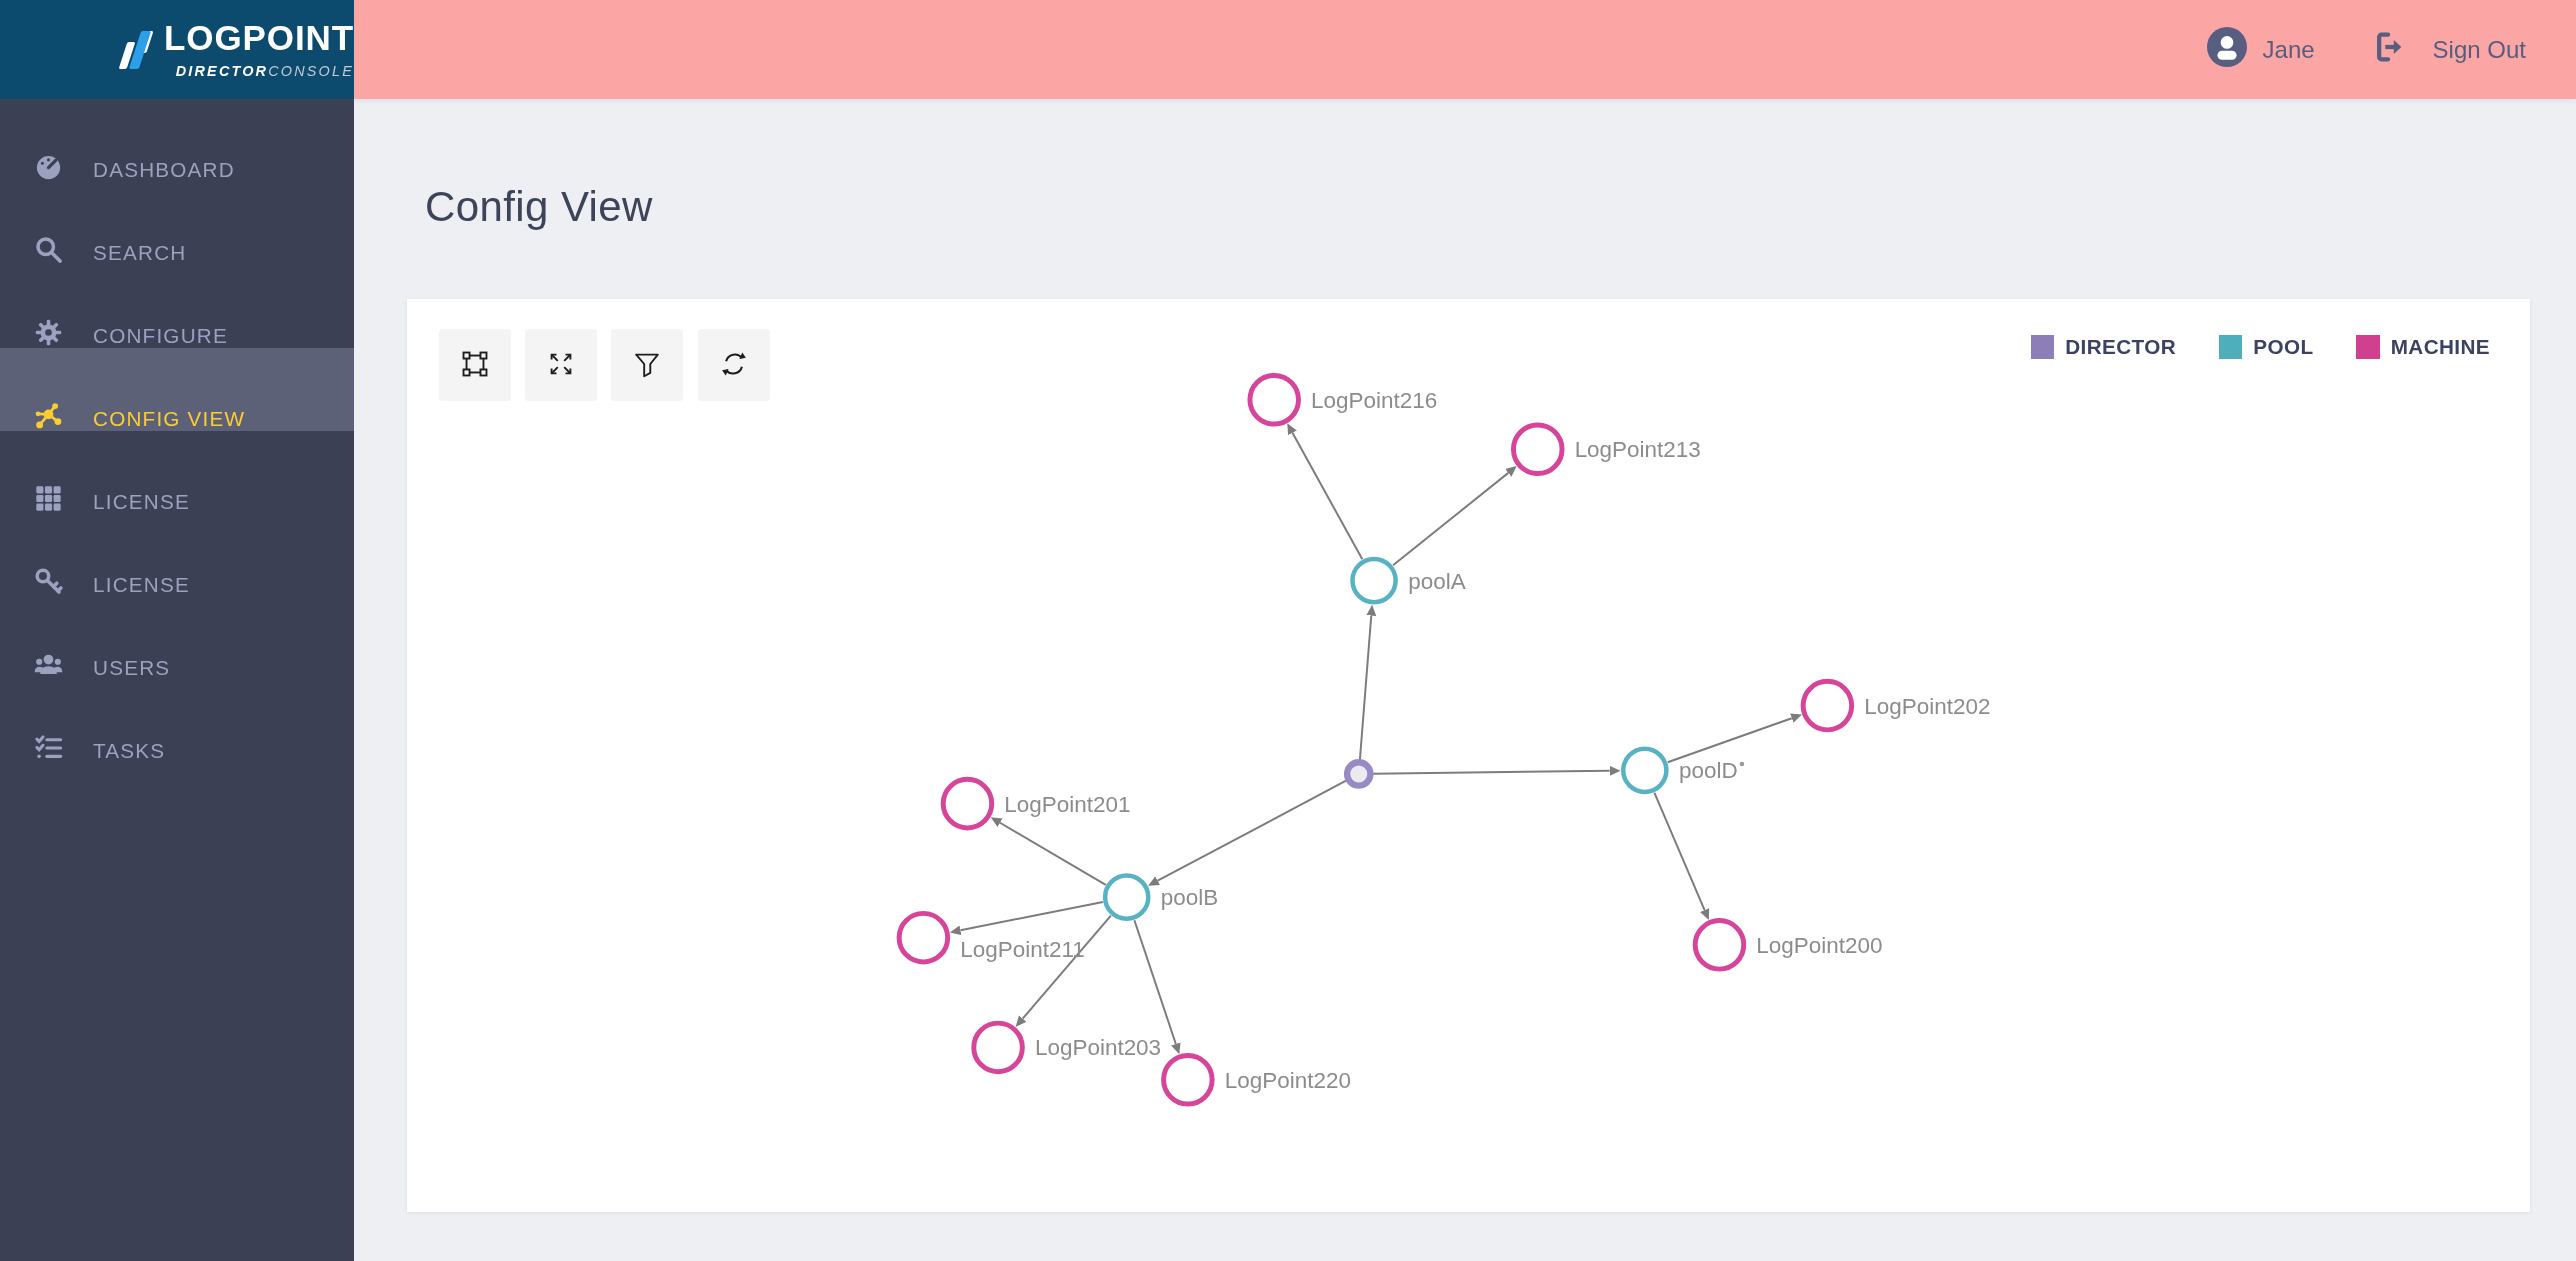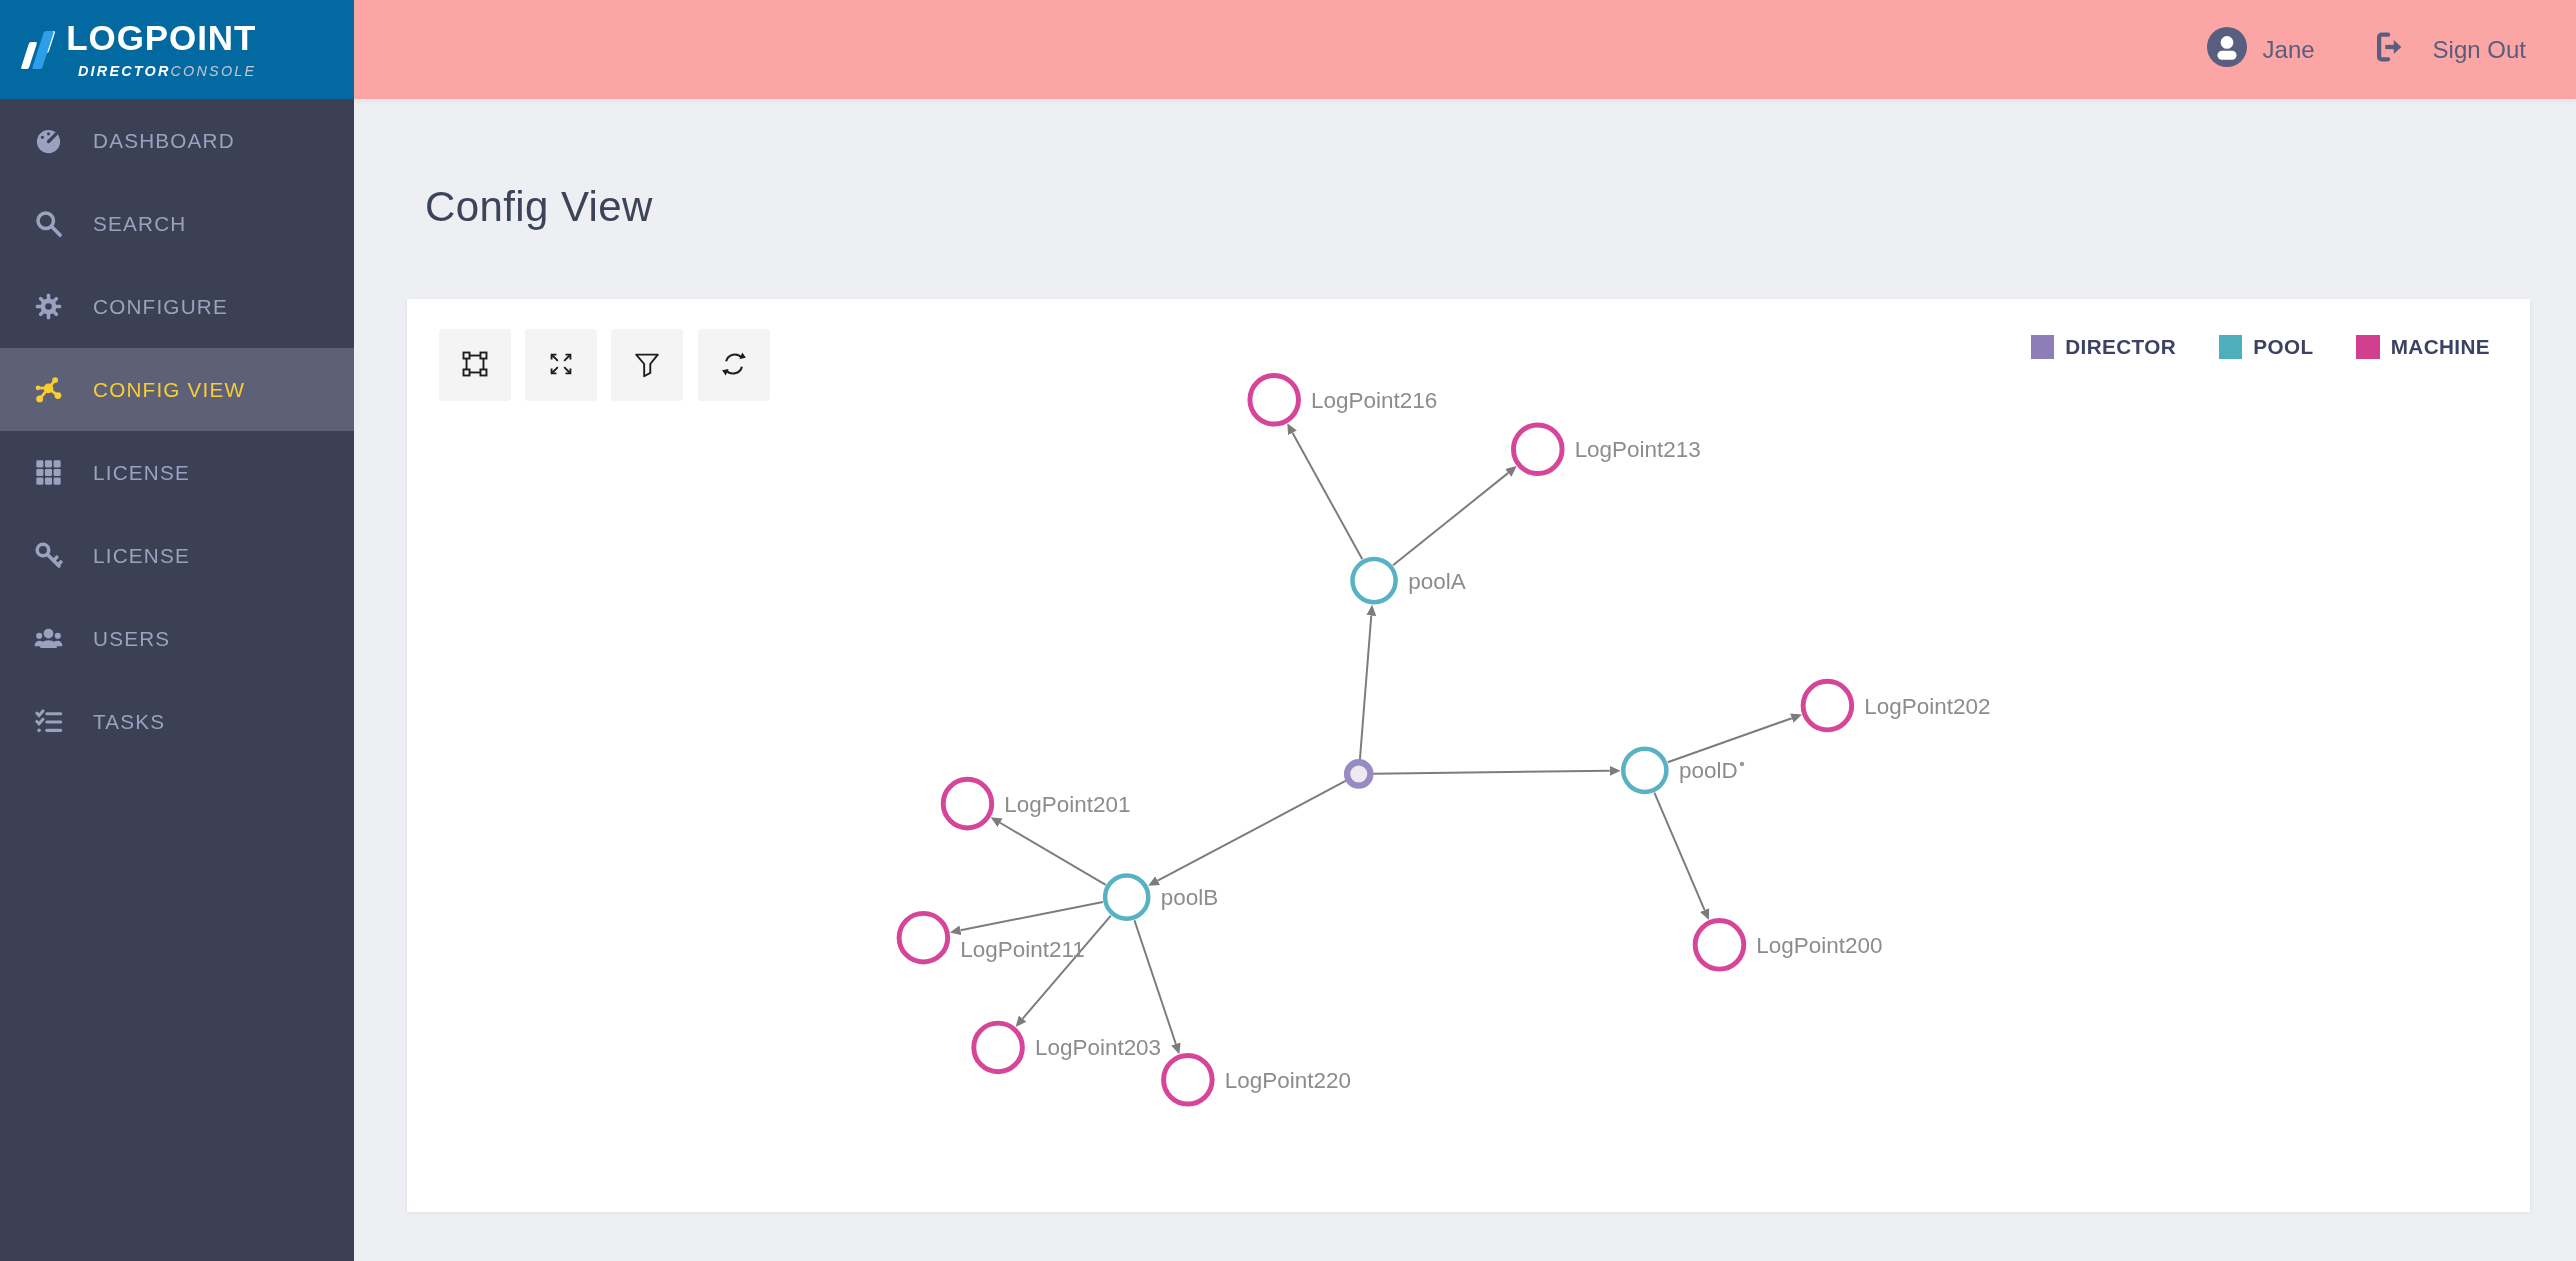"LOGPOINT" .logo-block { background: #0369a1 -> #0c4a6e; justify-content: none -> flex-end }
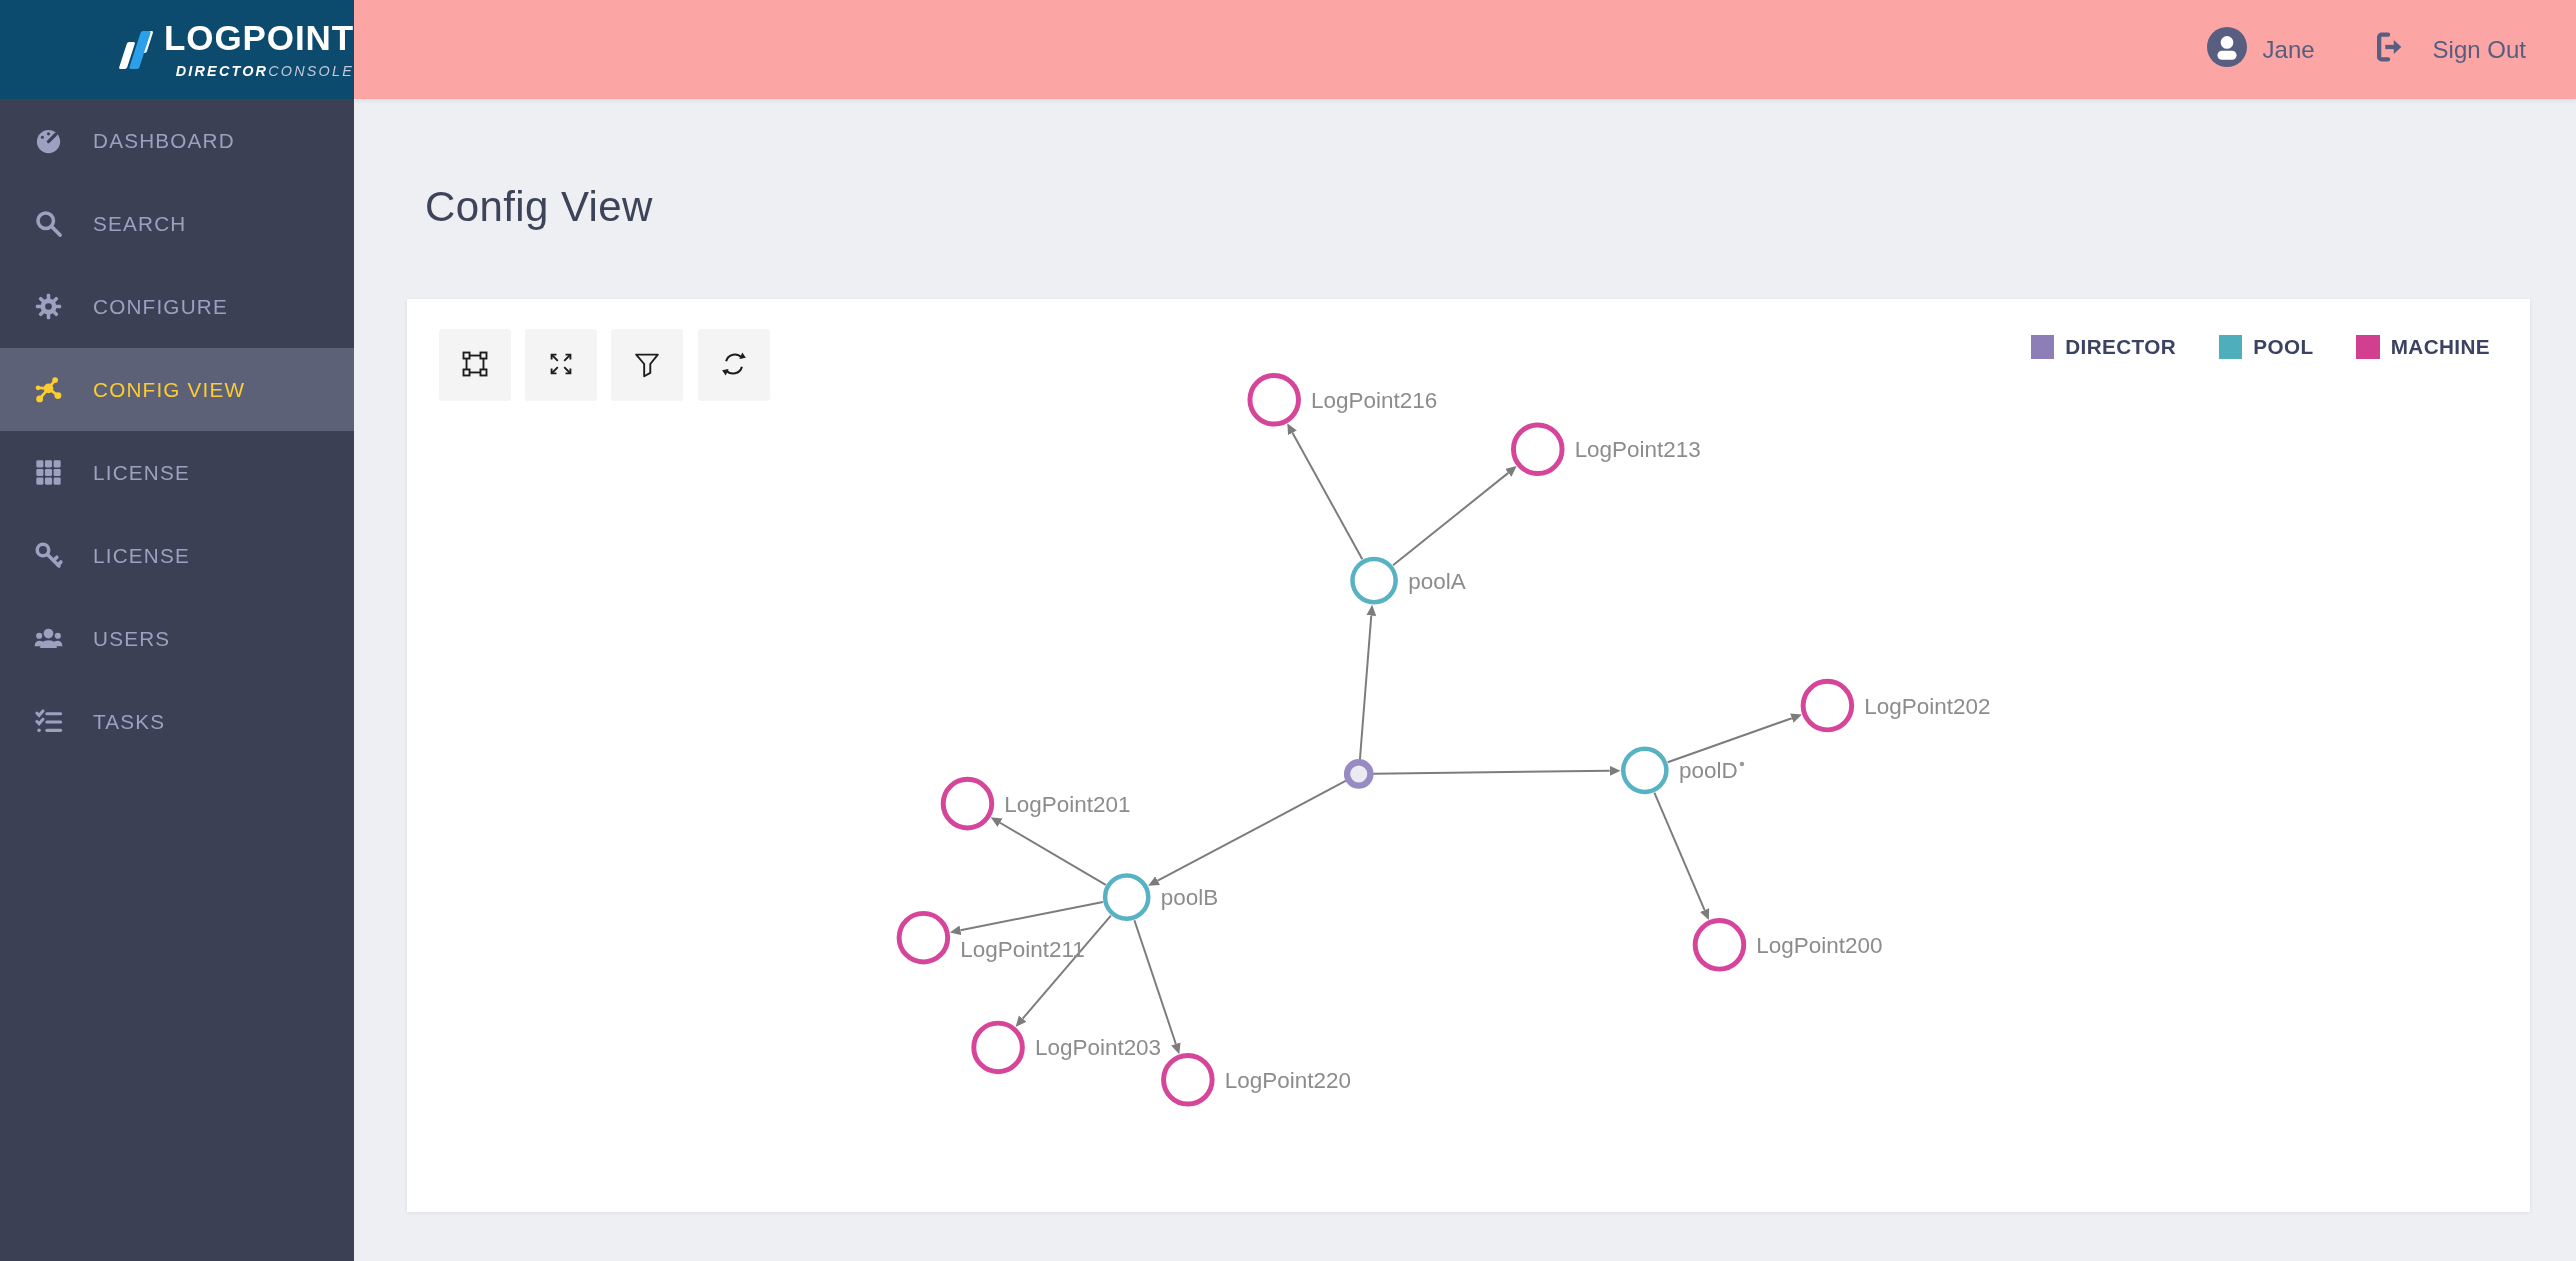"DASHBOARD" .nav-item { align-items: center -> flex-end }
